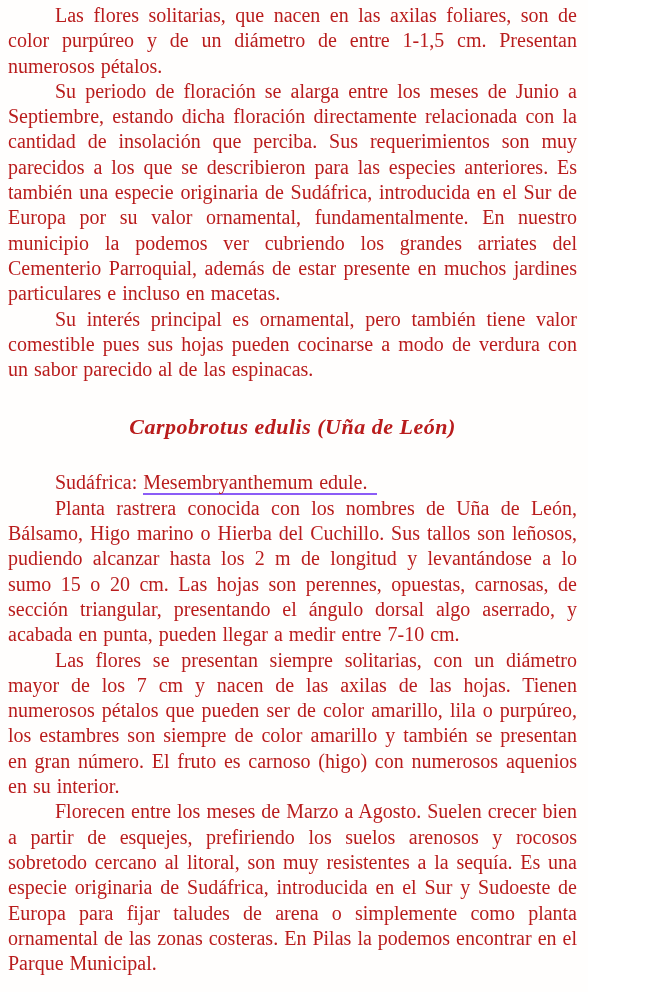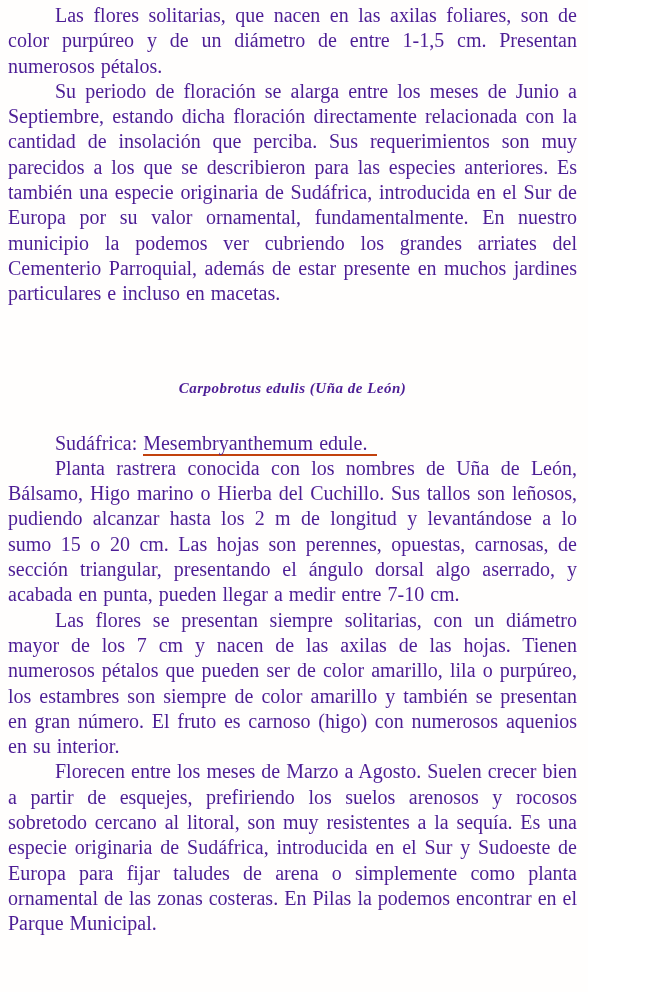"Las flores solitarias, que nacen" .page { color: #4c1d95 -> #b91c1c }
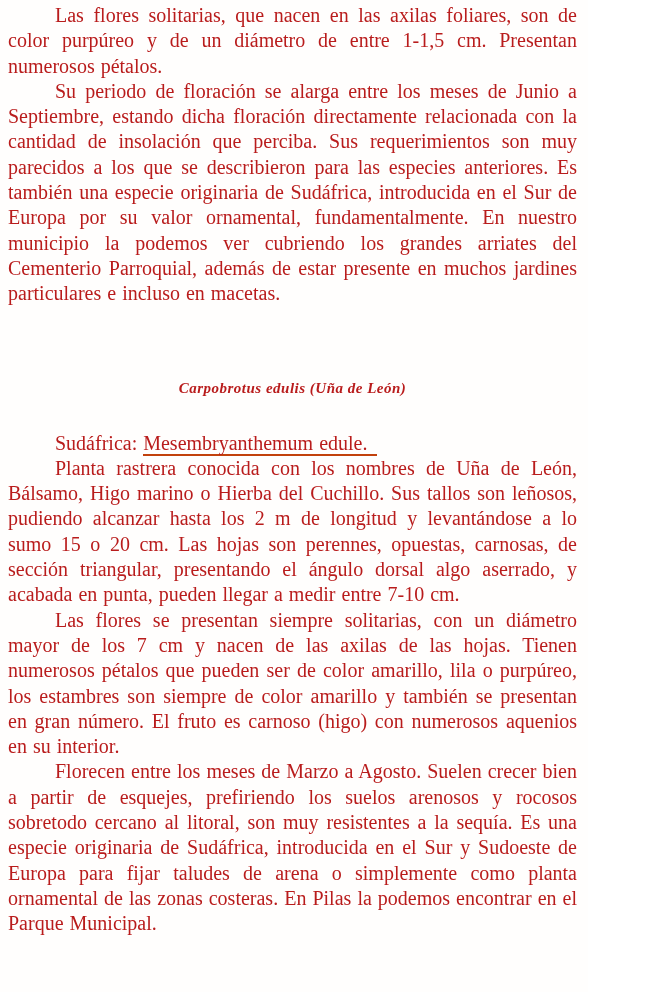"Su interés principal es ornamental," p.body-par { html: none -> <p>Su interés principal es ornamental, pero también tiene valor comestible pues sus hojas pueden cocinarse a modo de verdura con un sabor parecido al de las espinacas.</p> }
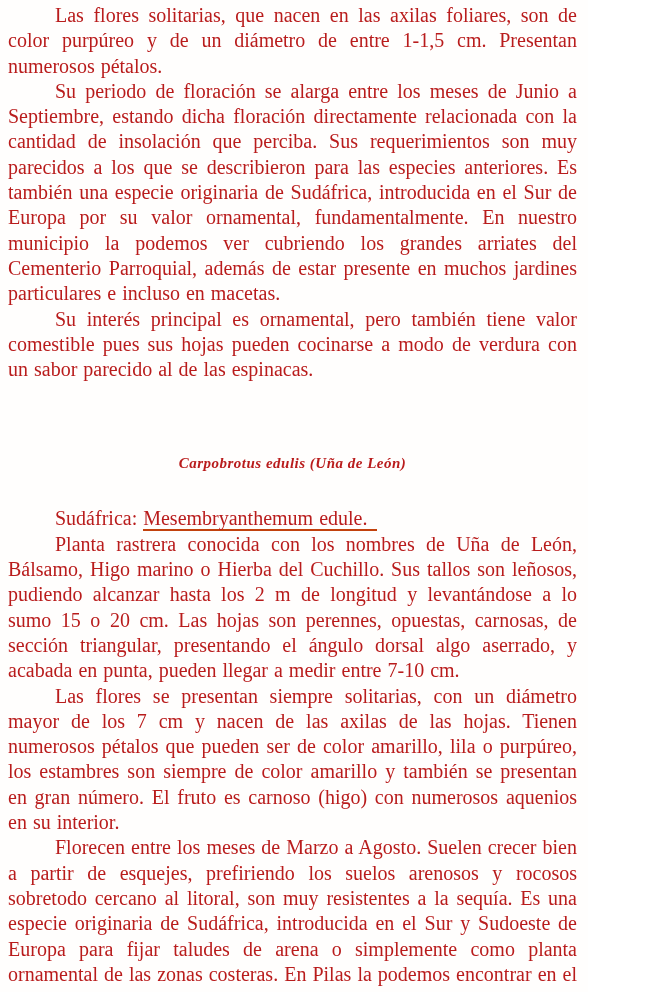"Carpobrotus edulis (Uña de León)" .species-heading { font-size: 15px -> 22px; margin: 68px 0 30px 0 -> 32px 0 30px 0 }
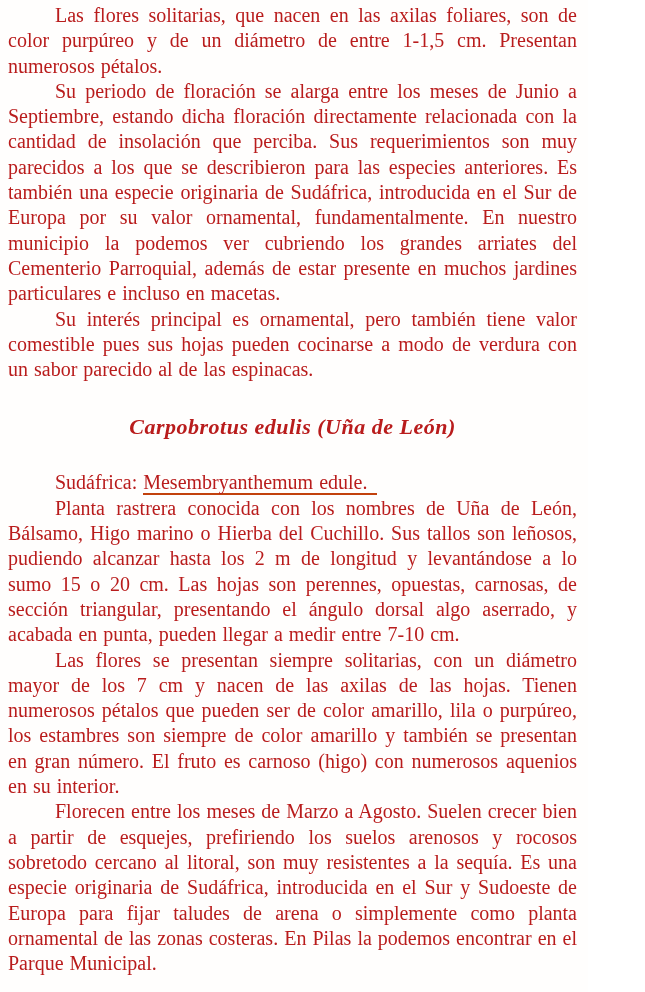"Mesembryanthemum edule." .underlined { border-bottom: 2px solid #c2410c -> 2px solid #8b5cf6 }
